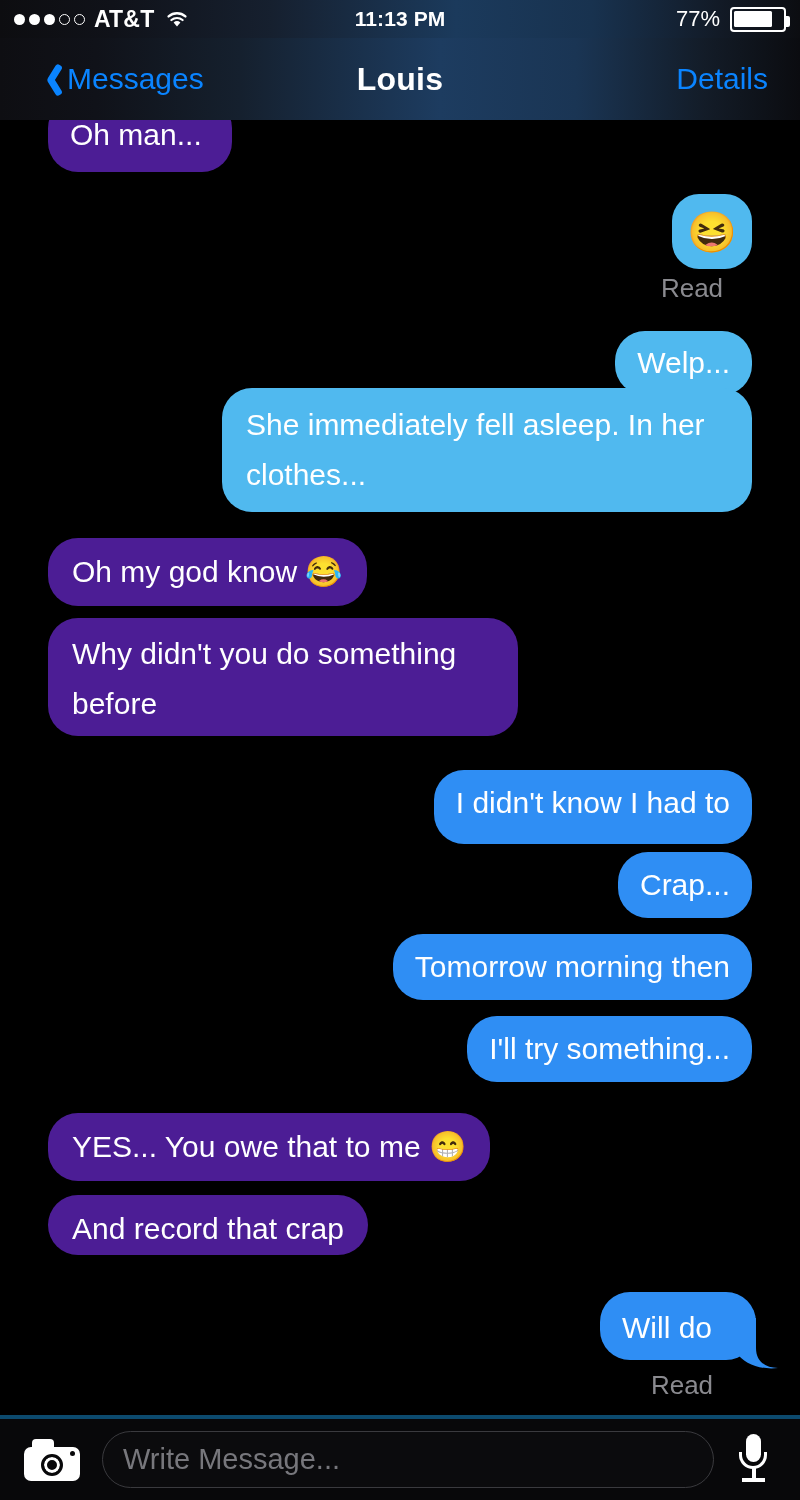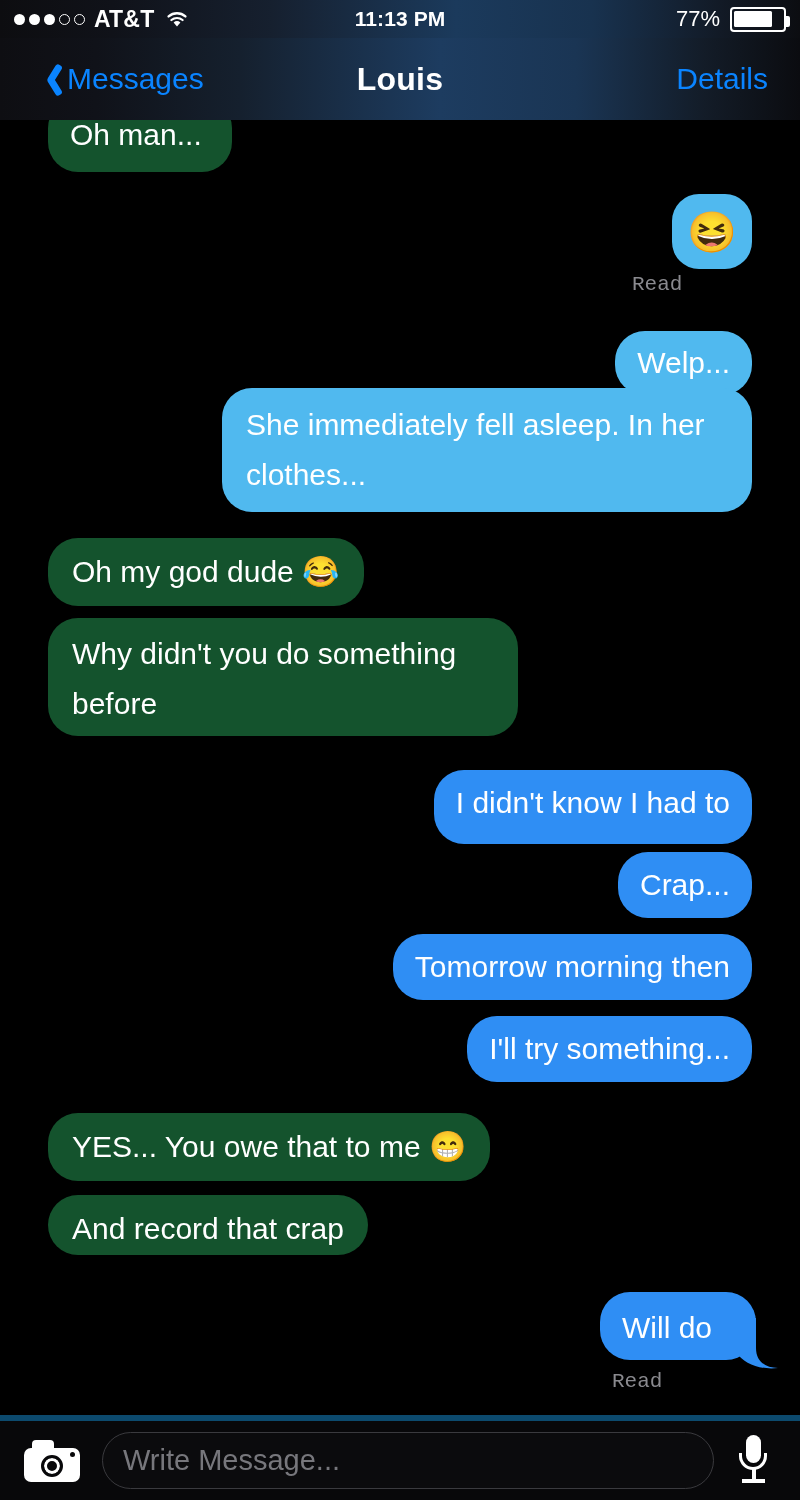"Oh man..." .b-in { background: #14532d -> #4c1d95 }
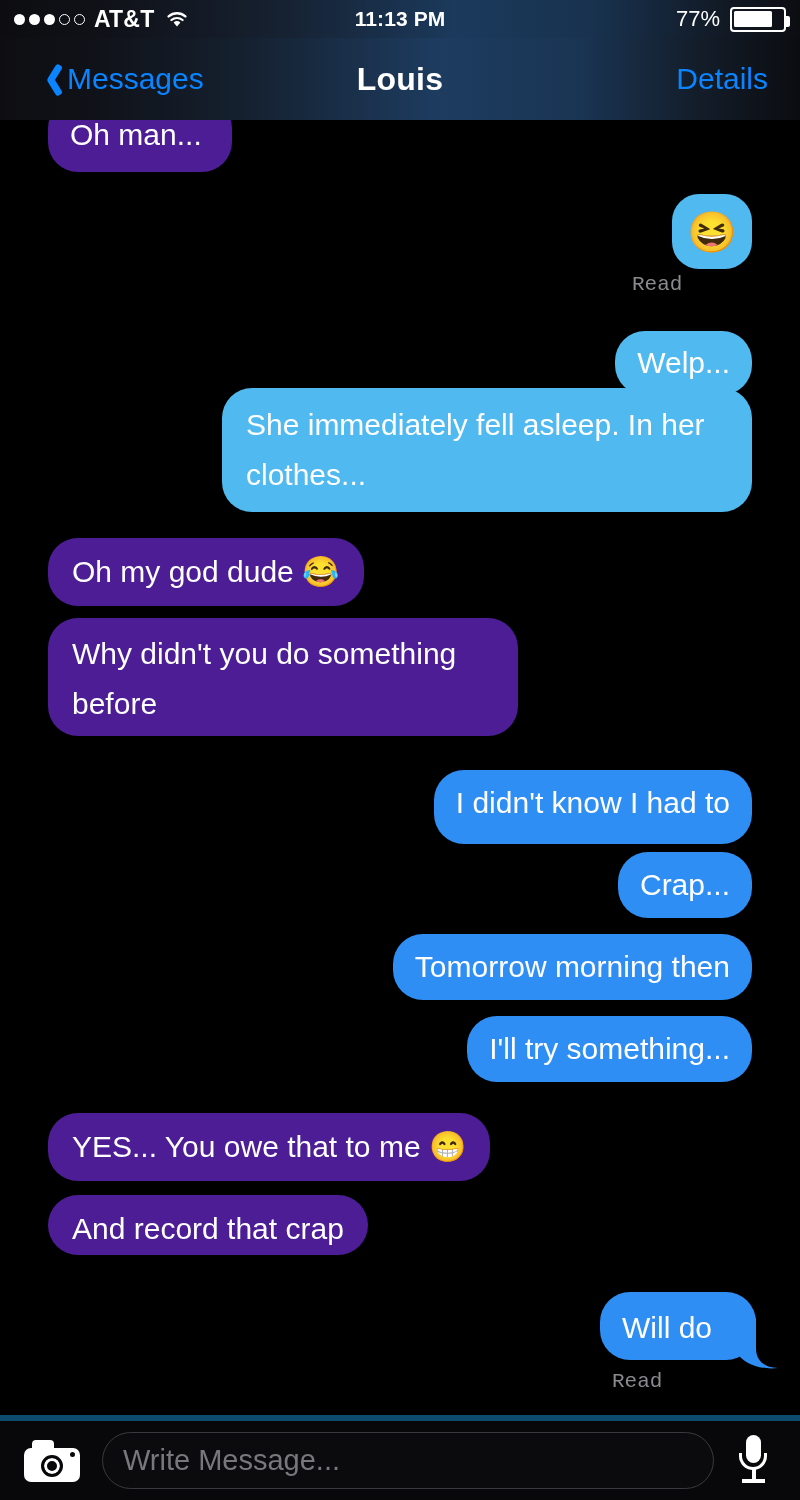"Read" .read { font-family: Liberation Mono, monospace -> none; font-size: 21px -> 26px; text-align: left -> center }
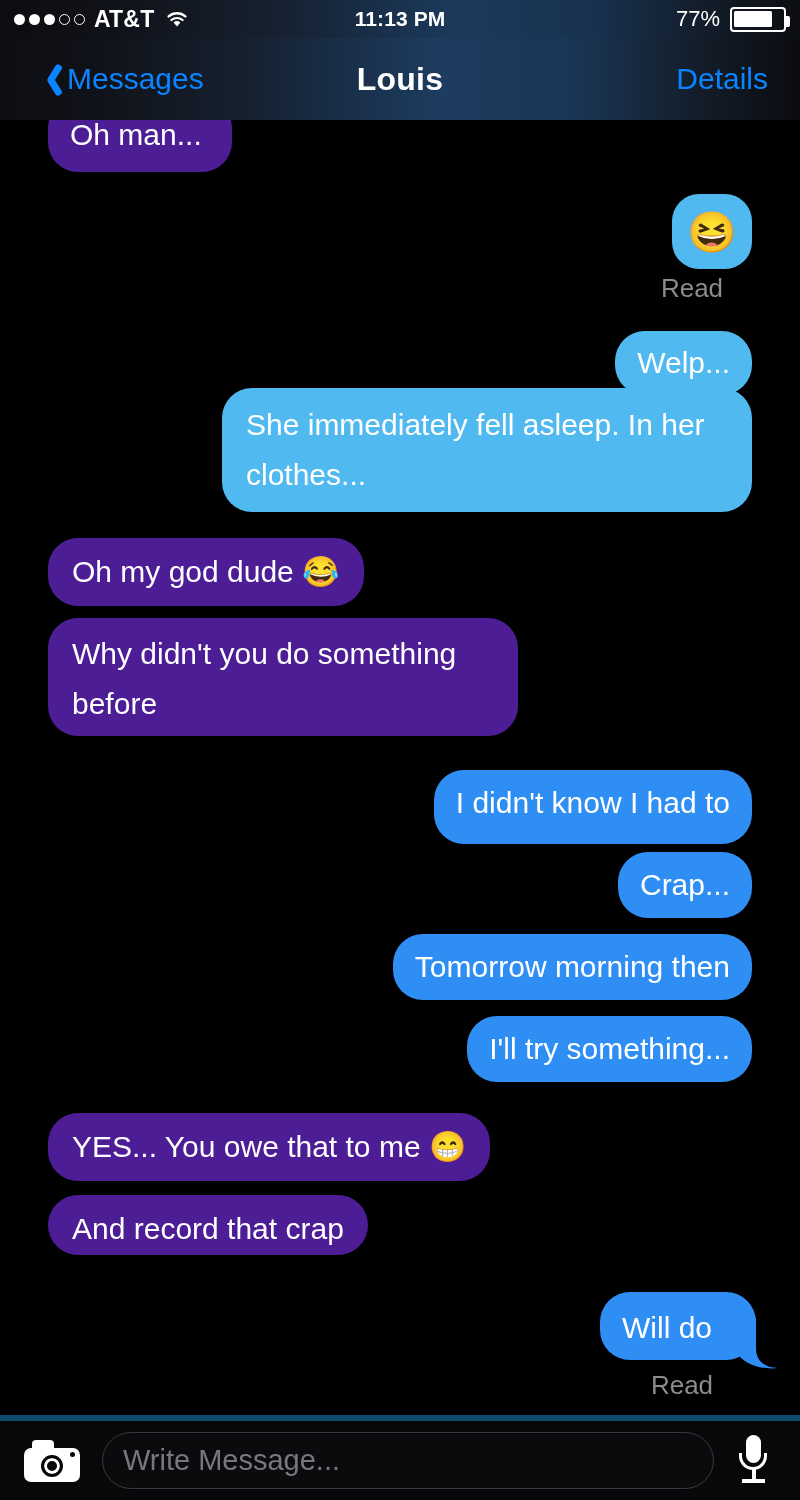"Oh my god dude 😂" span { text: dude -> know }
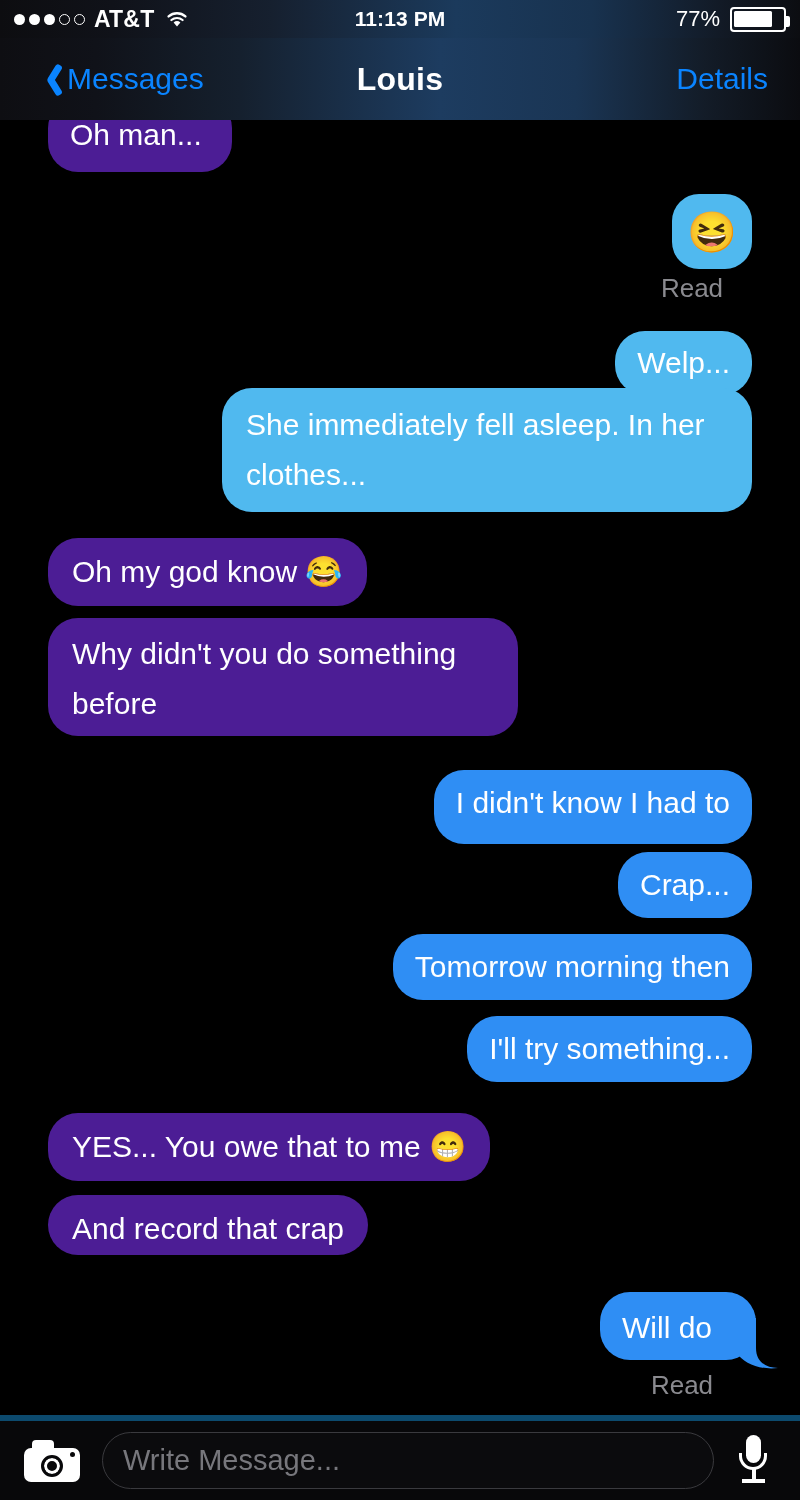"Write Message..." .inputbar { border-top: 6px solid #0c4a6e -> 4px solid #0c4a6e }
